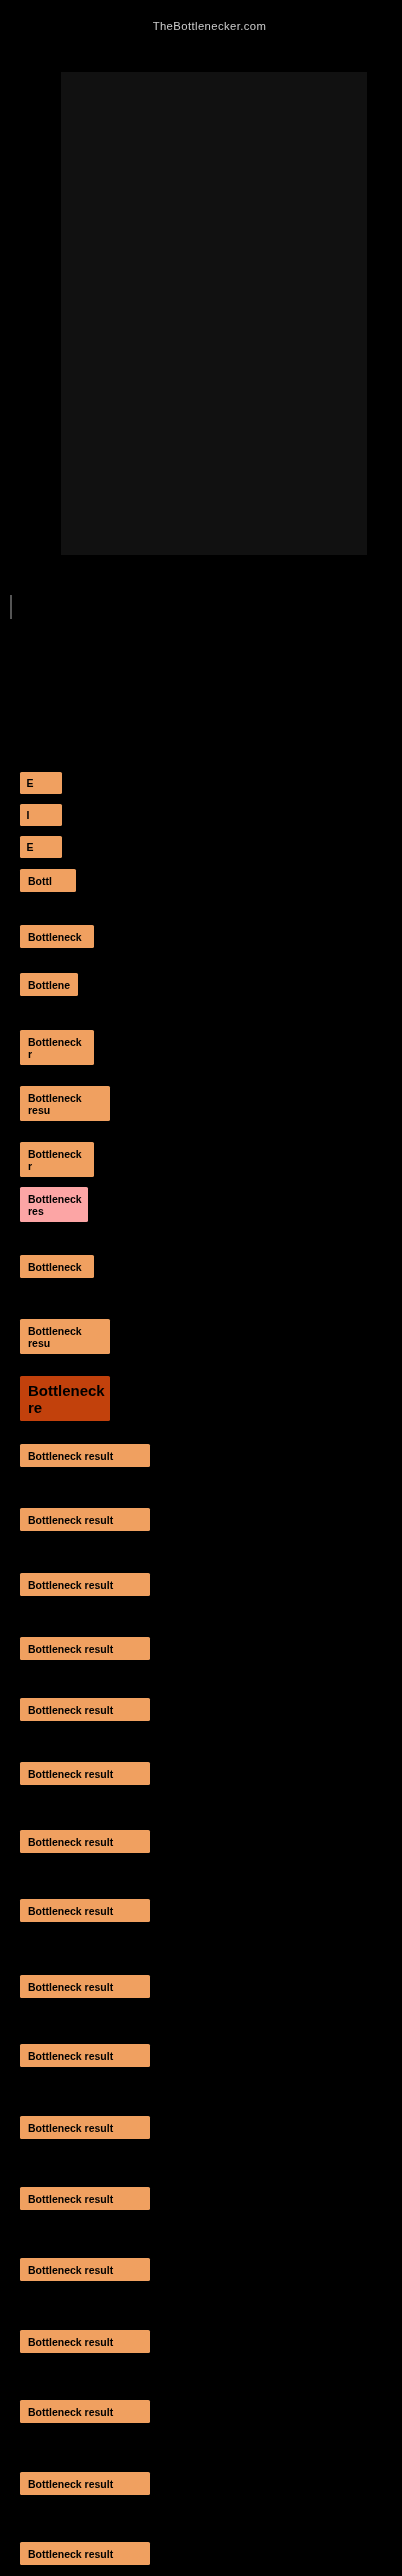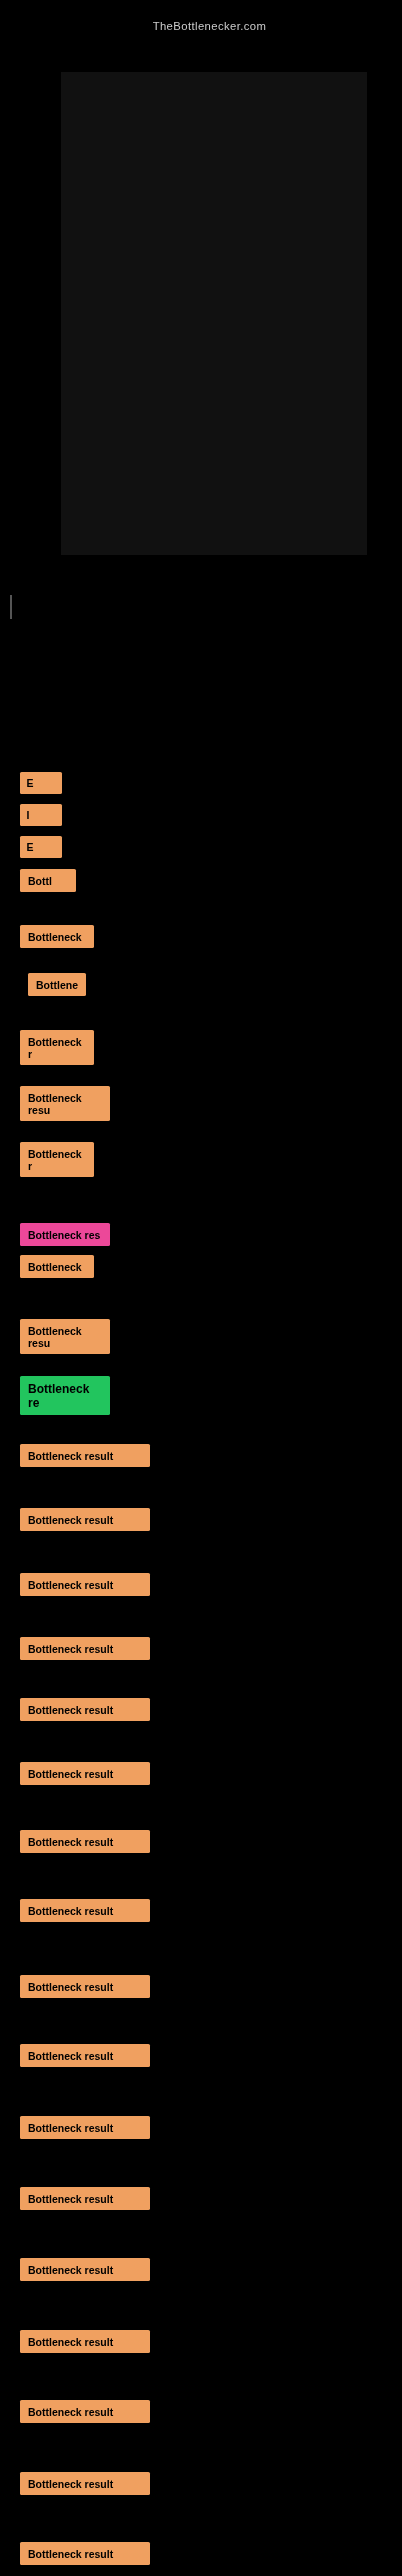"Bottlene" div { left: 12px -> 4px }
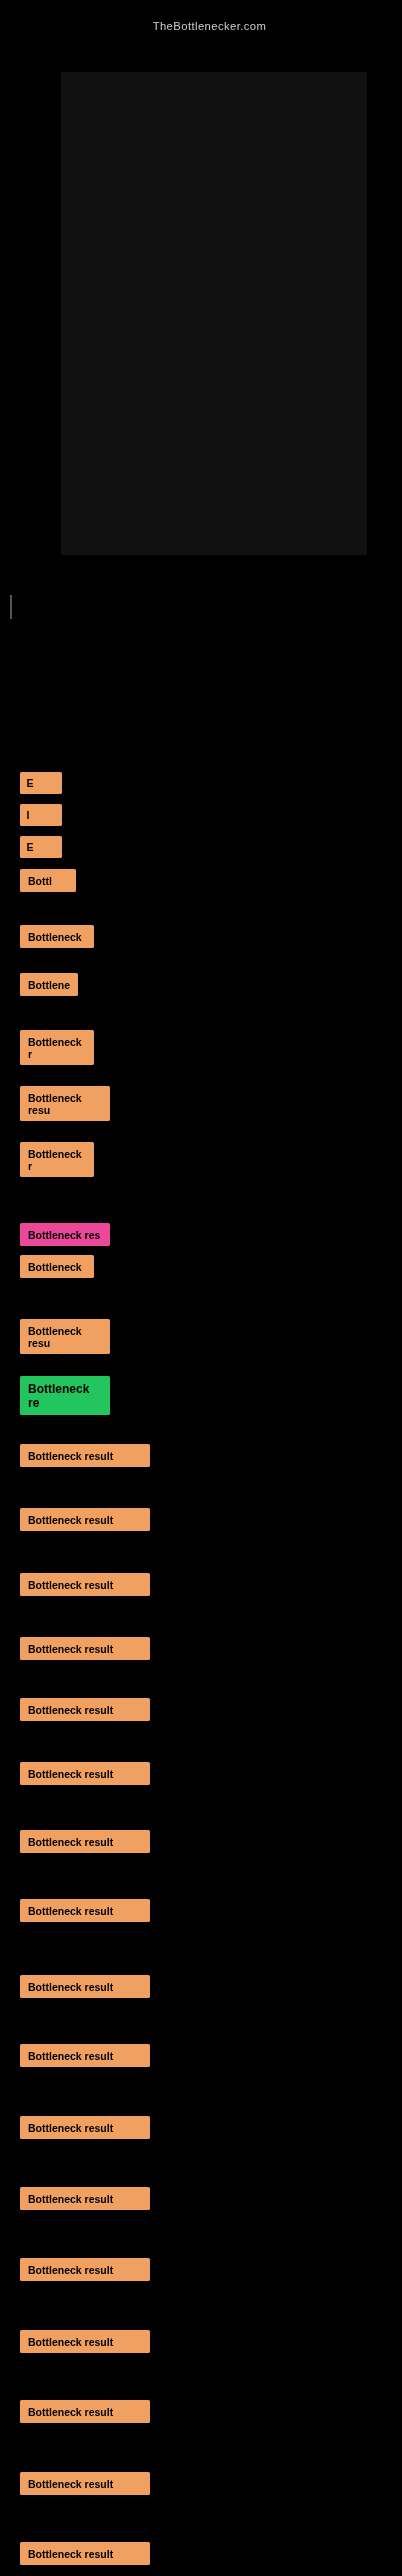"Bottleneck res" div { background-color: #ec4899 -> #fca5a5; top: 596px -> 560px; width: 90px -> 68px }
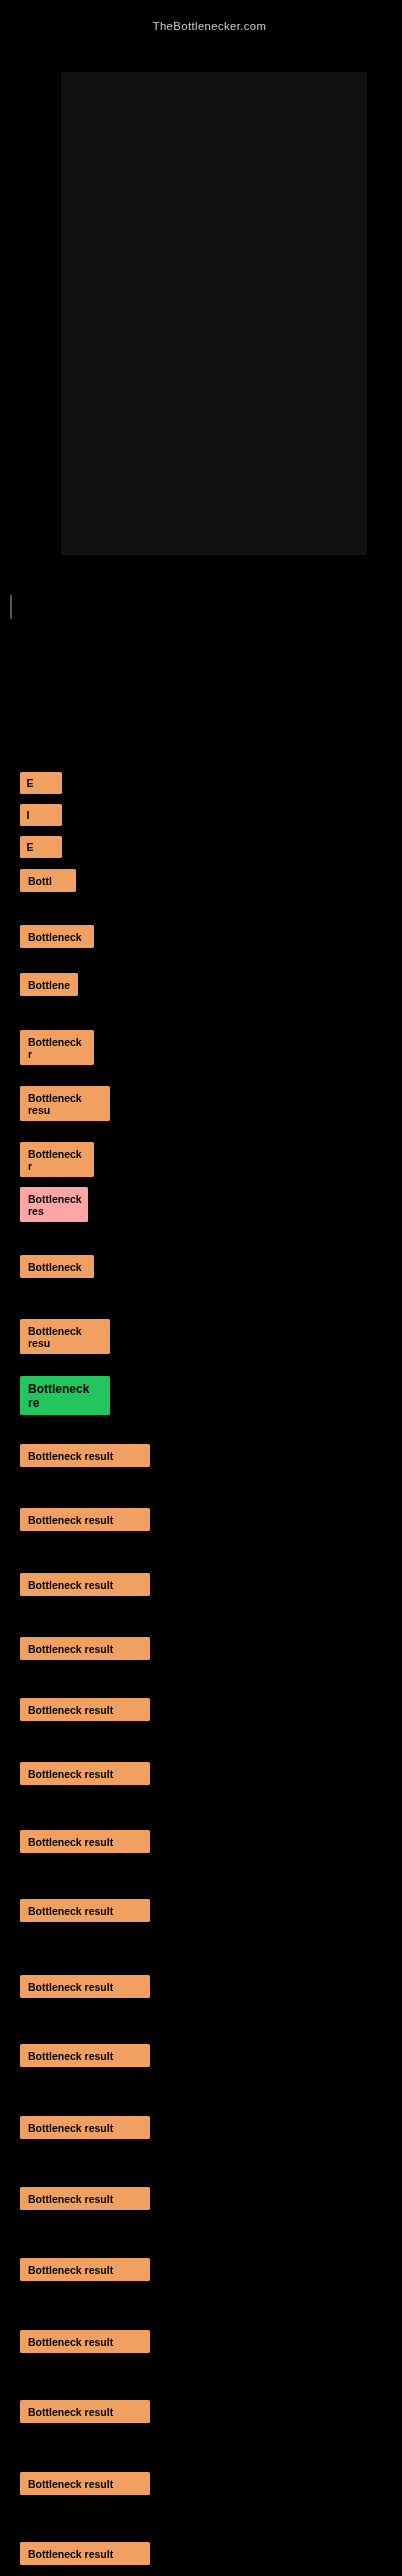"Bottleneck re" div { background-color: #22c55e -> #c2410c; font-size: 12px -> 15px }
